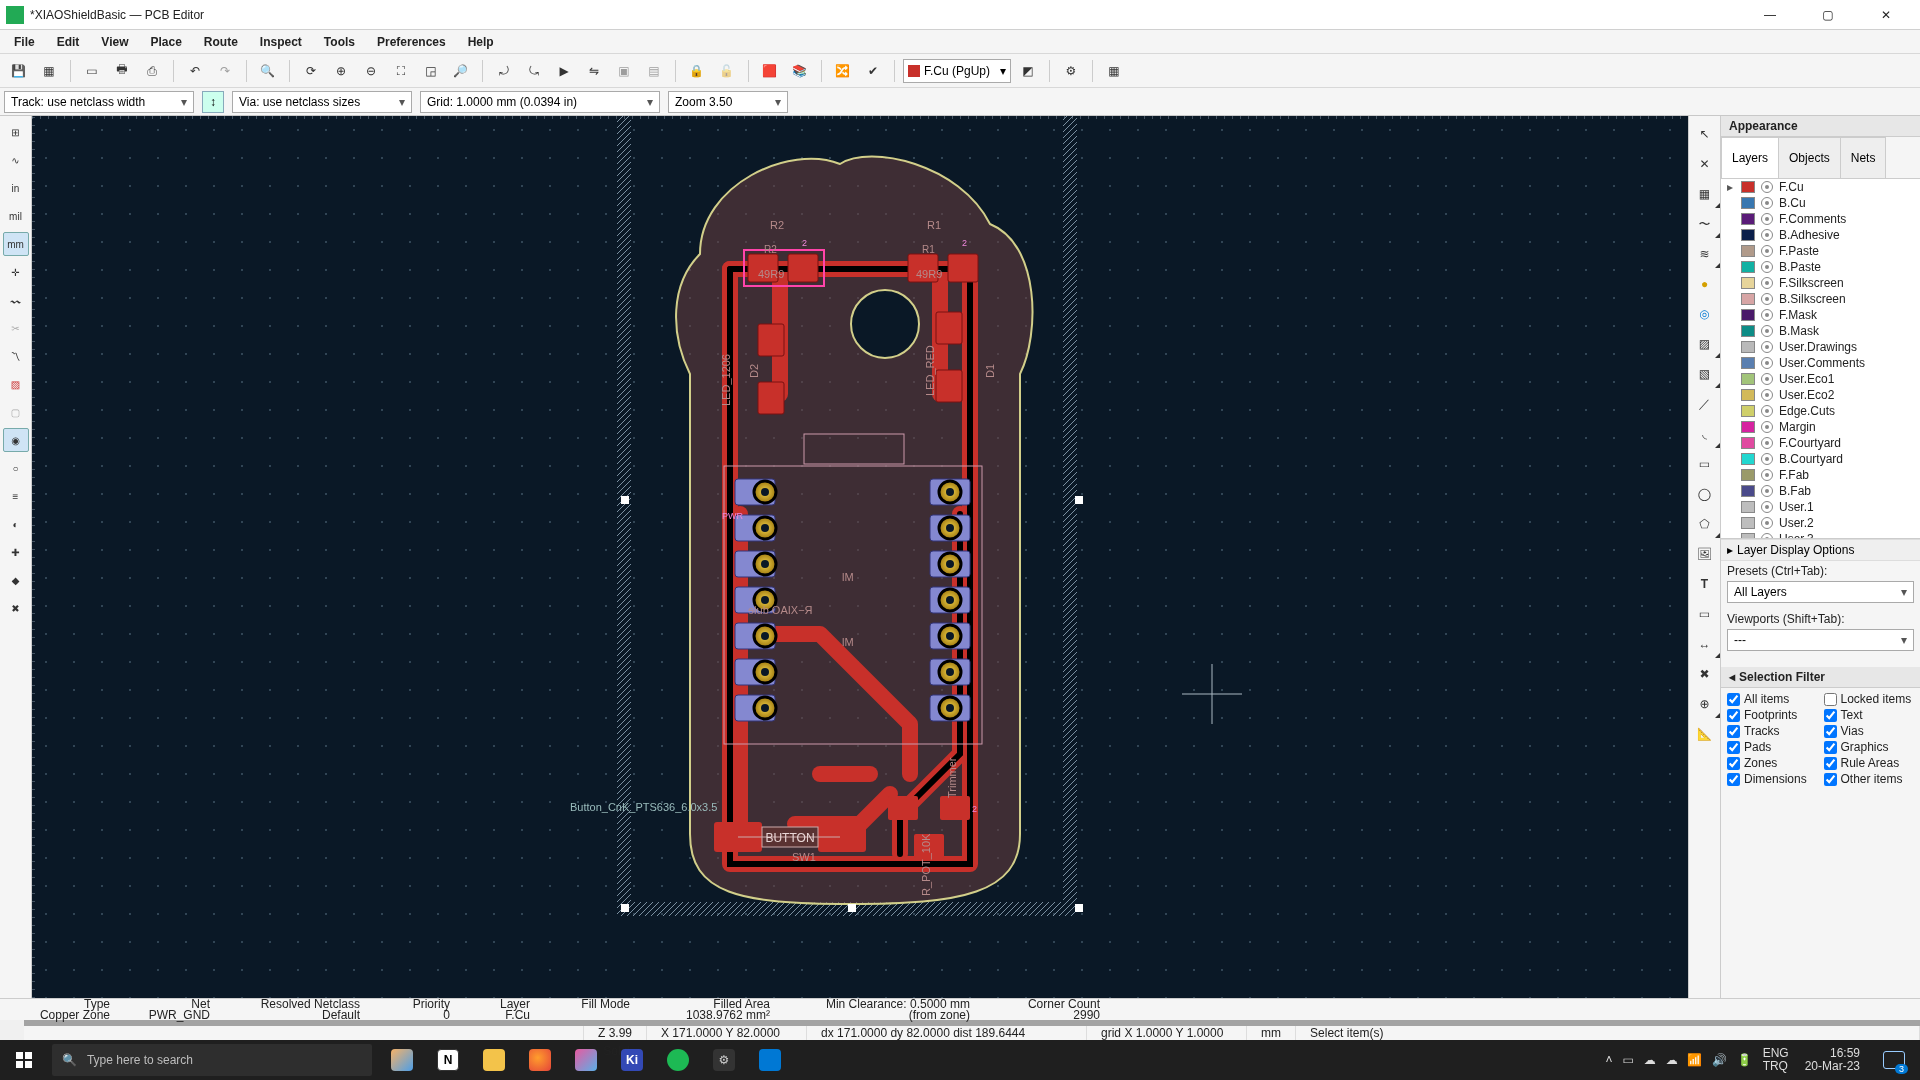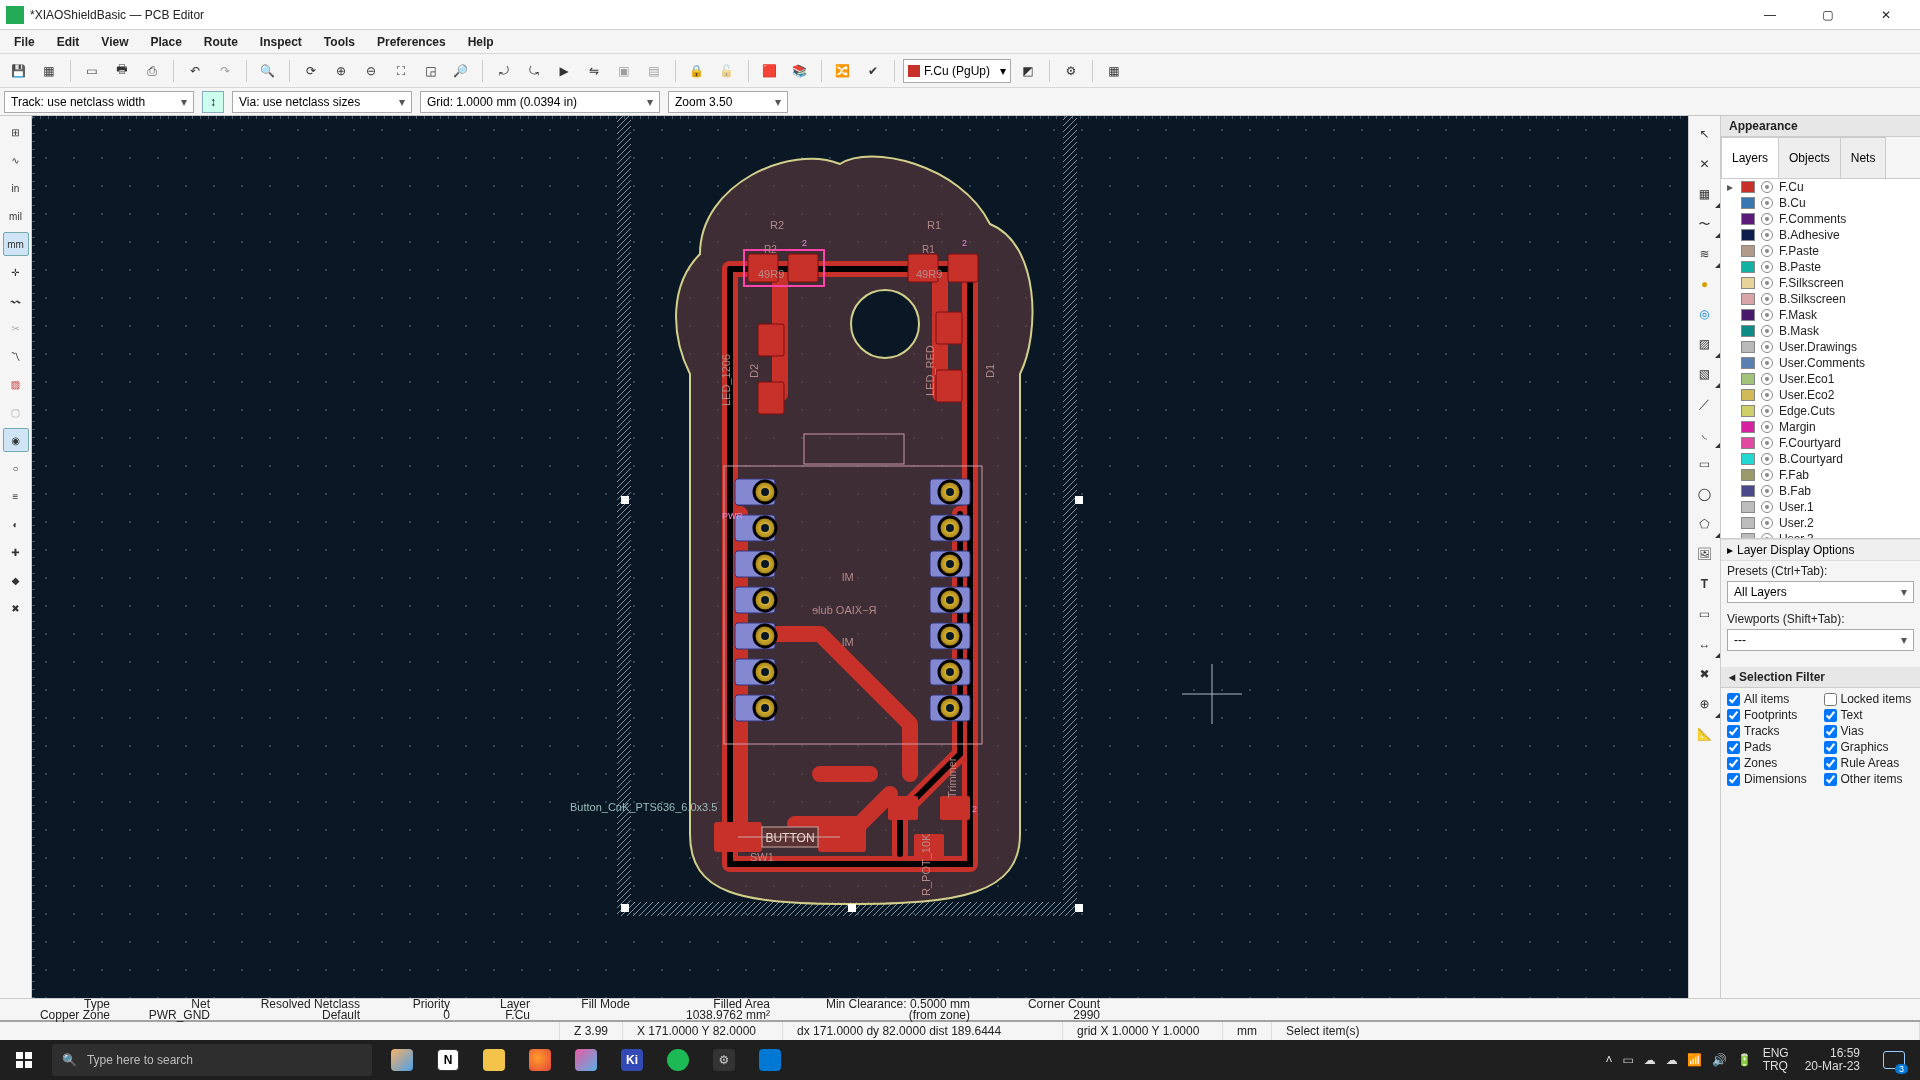"ɘlub OAIX−Я" div.lbl { left: 780px -> 716px }
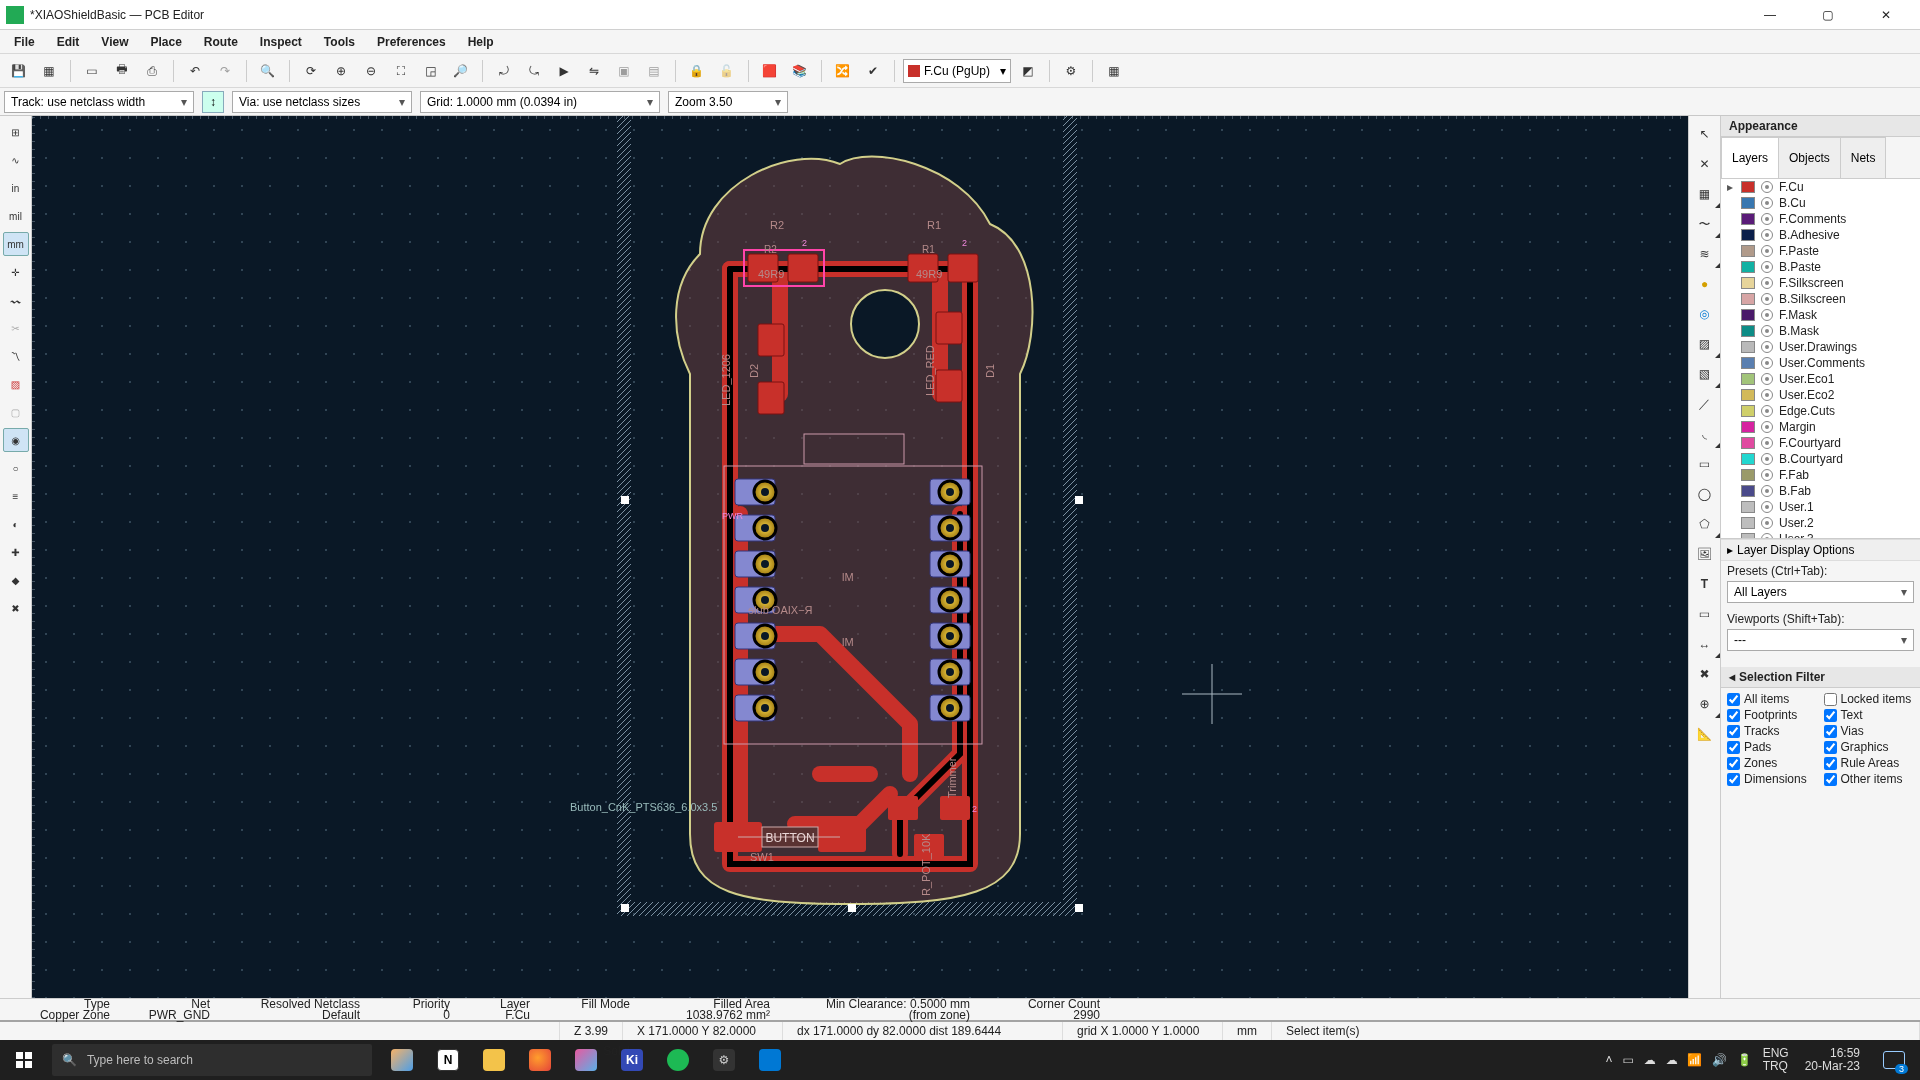"SW1" div.lbl { left: 718px -> 760px }
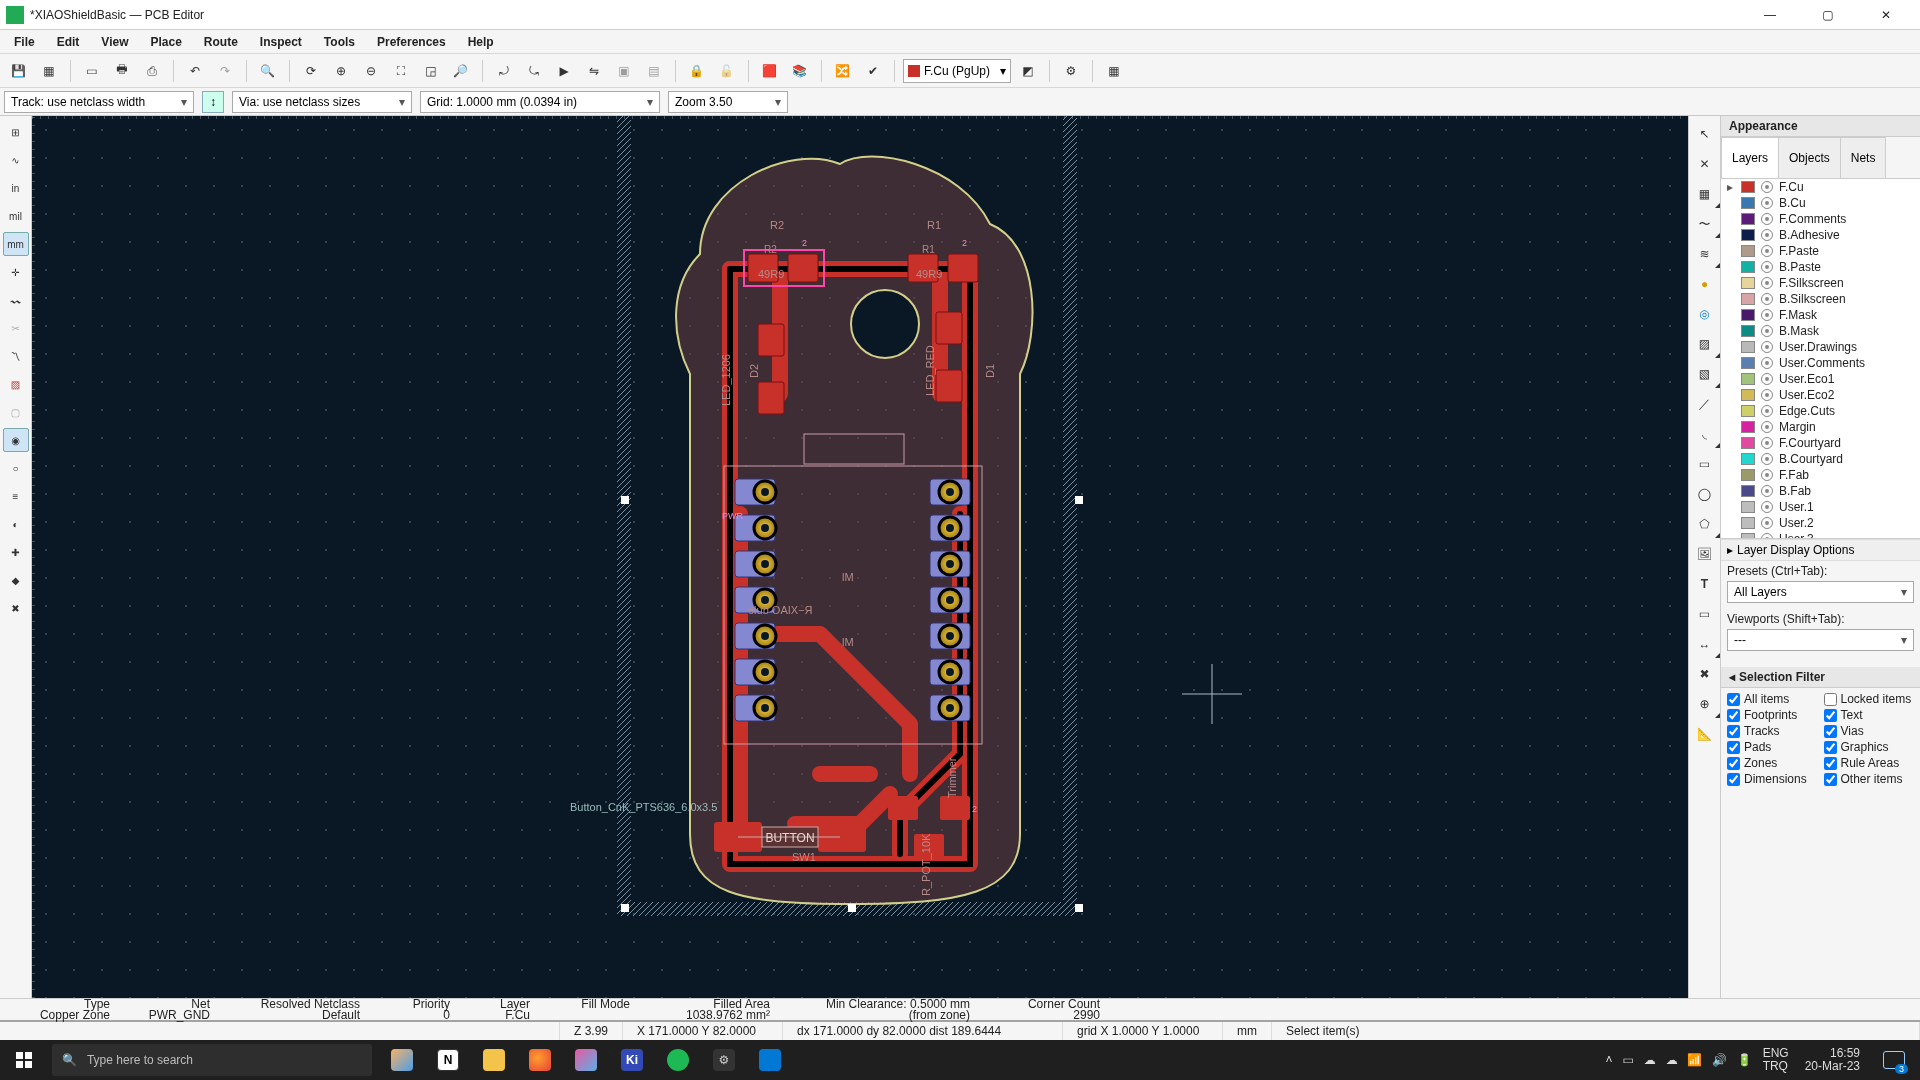"Z 3.99" .statusbar2 { border-top: 2px solid #a3a3a3 -> 6px solid #a3a3a3; margin-left: none -> 24px }
